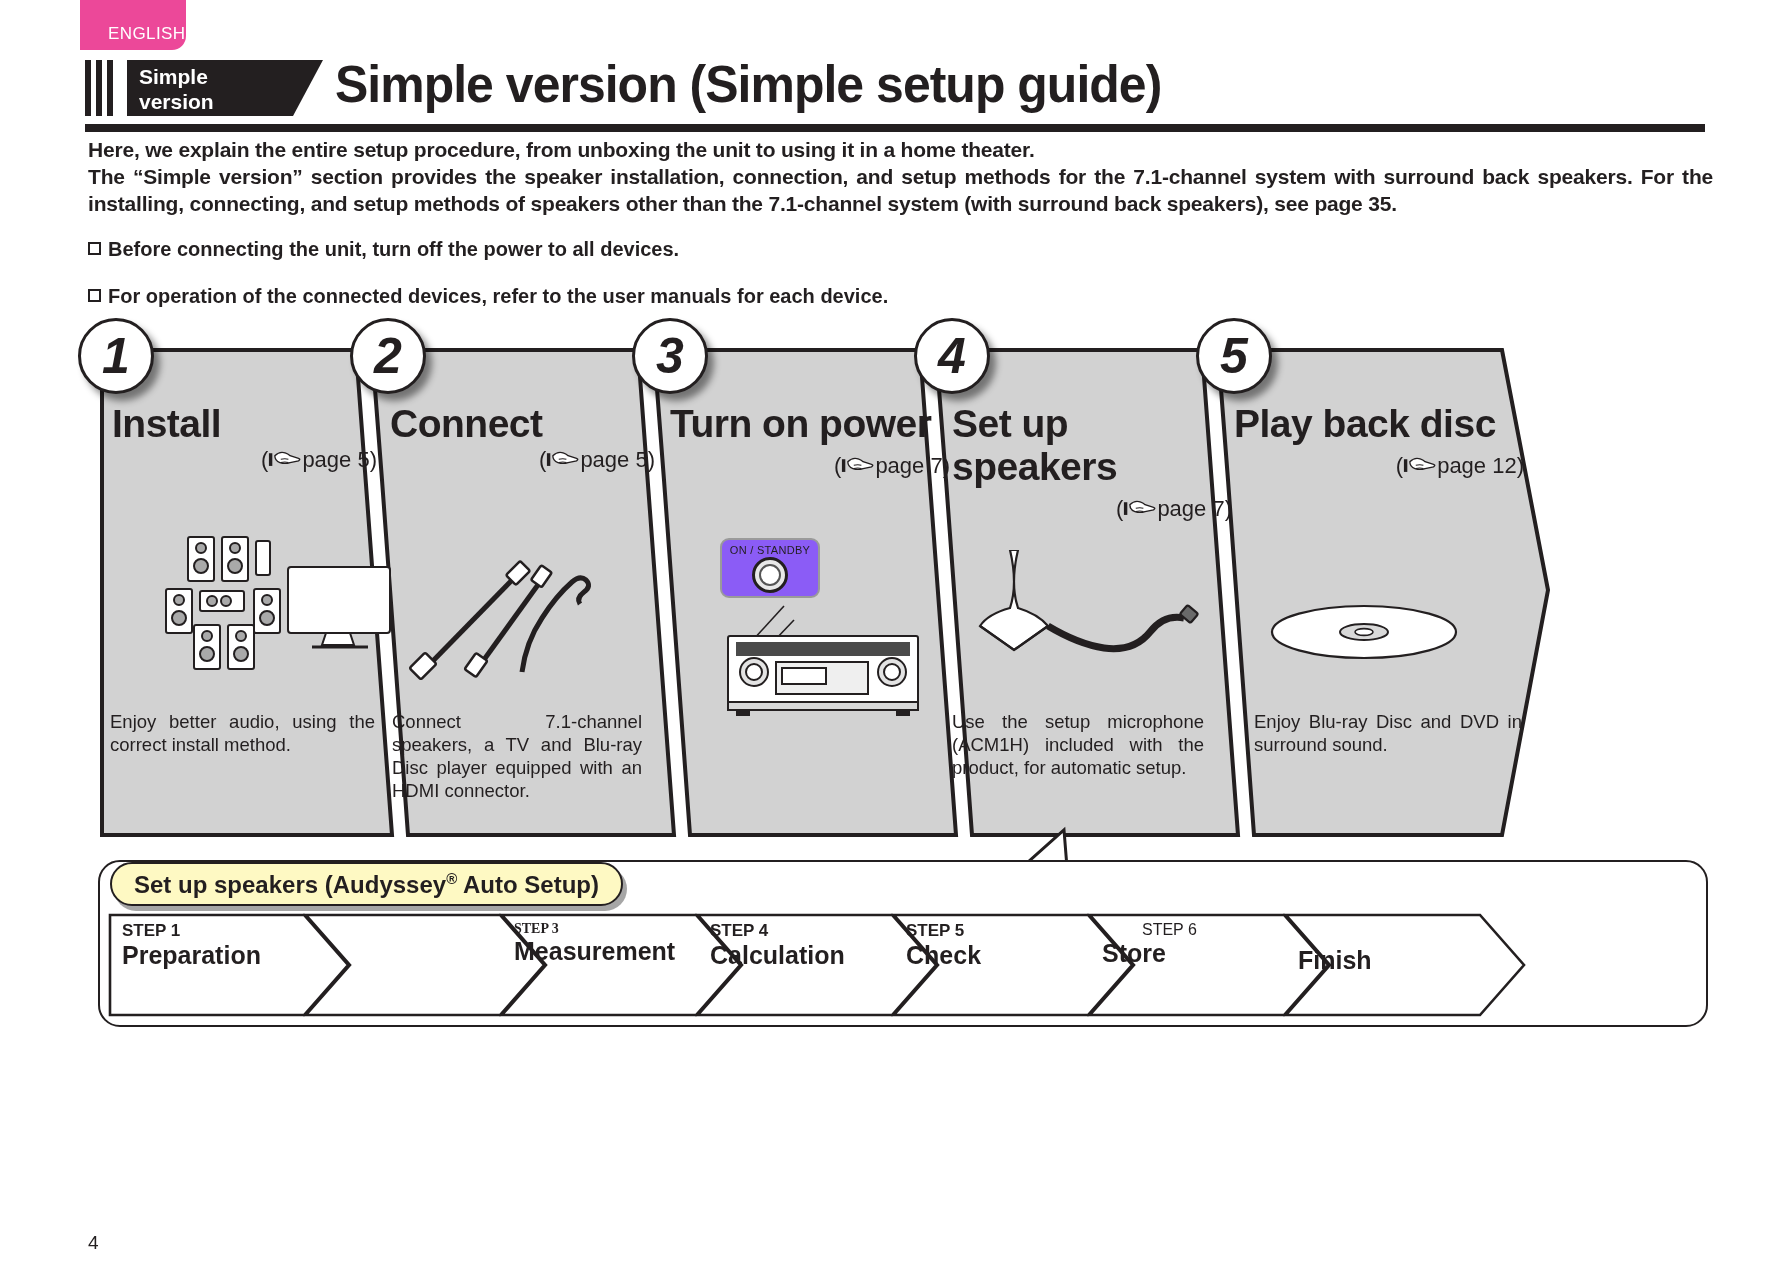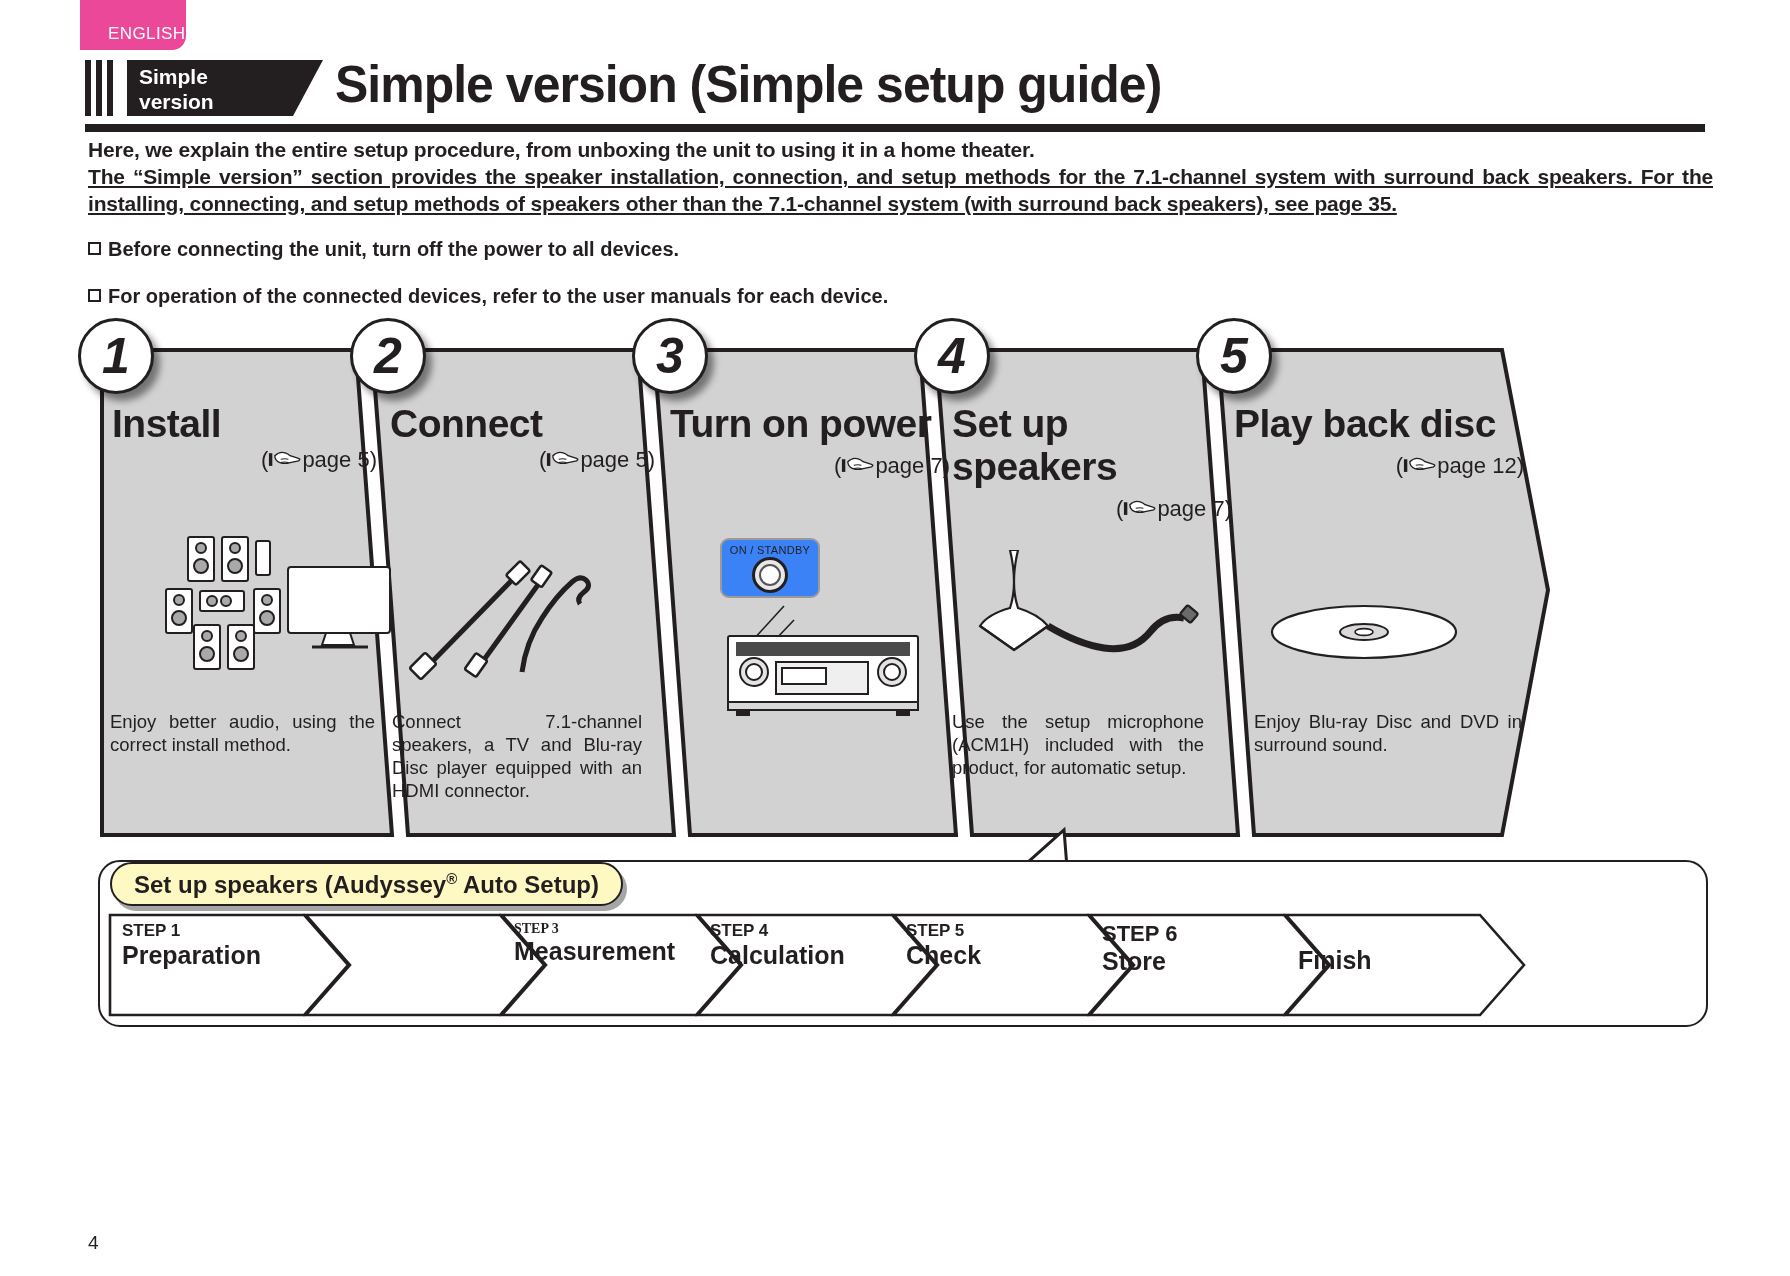"The “Simple version” section provides" .intro p.para2 { text-decoration: underline -> none }
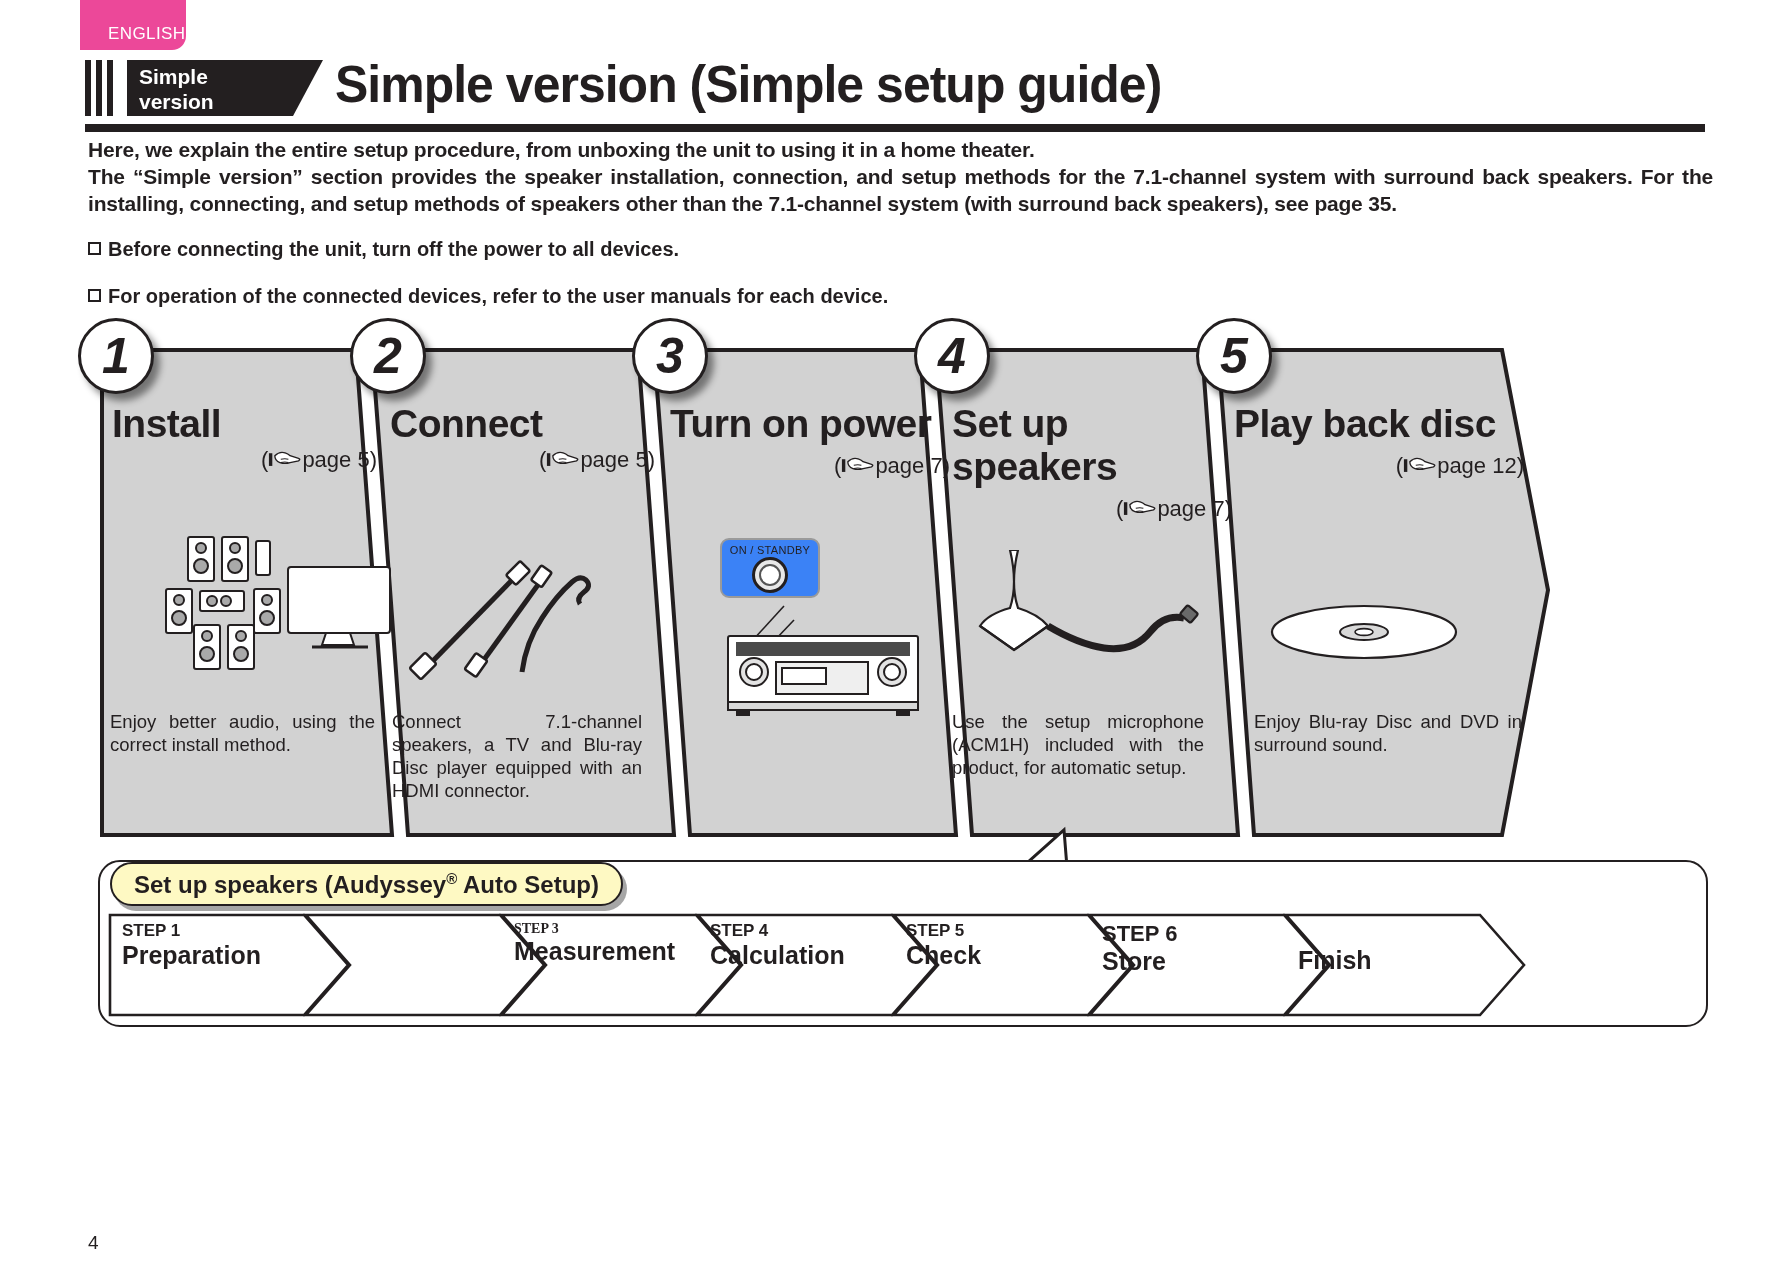"ON / STANDBY" div { background: #3b82f6 -> #8b5cf6 }
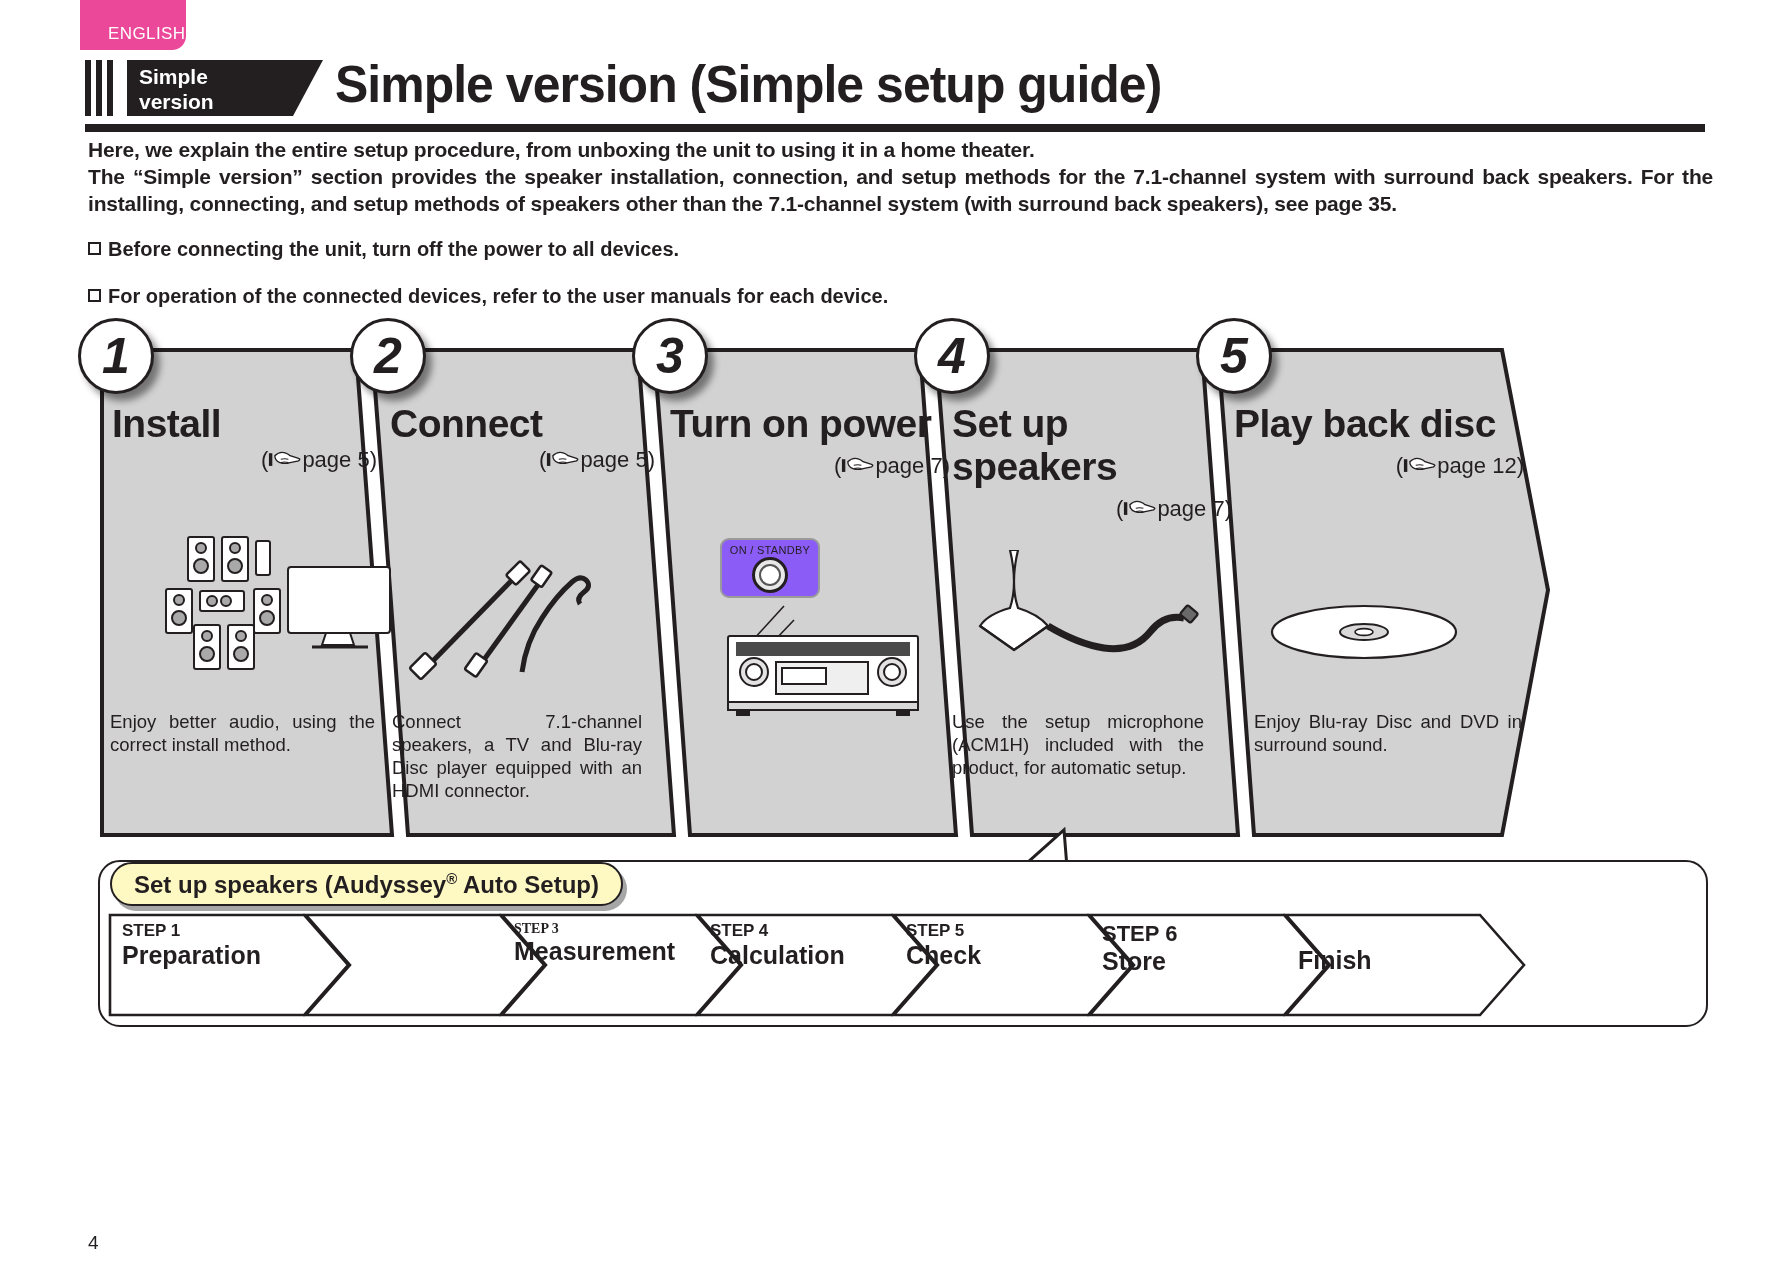"STEP 6" div { font-size: 22px -> 16px; font-weight: bold -> normal; margin-left: none -> 40px }
